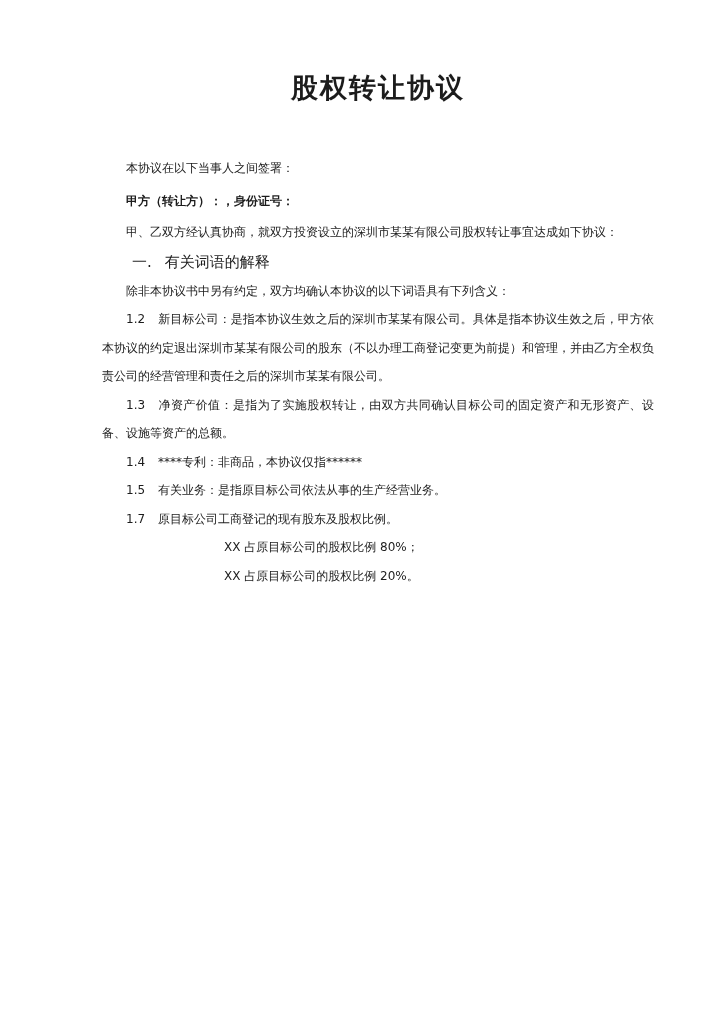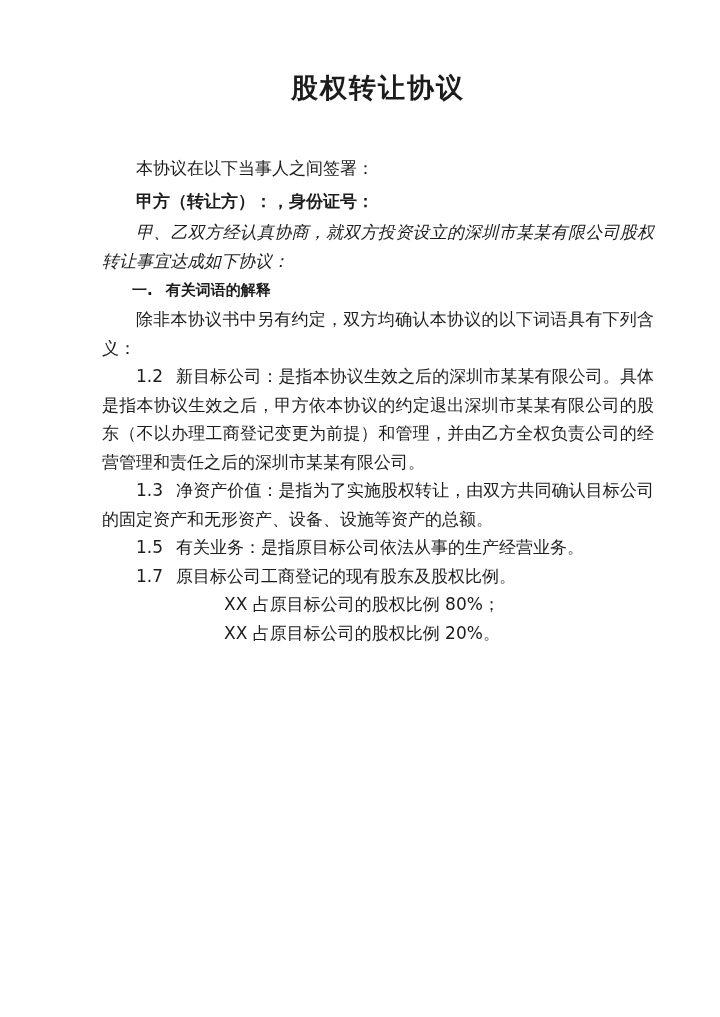"本协议在以下当事人之间签署：" .para { font-size: 17px -> 12px }
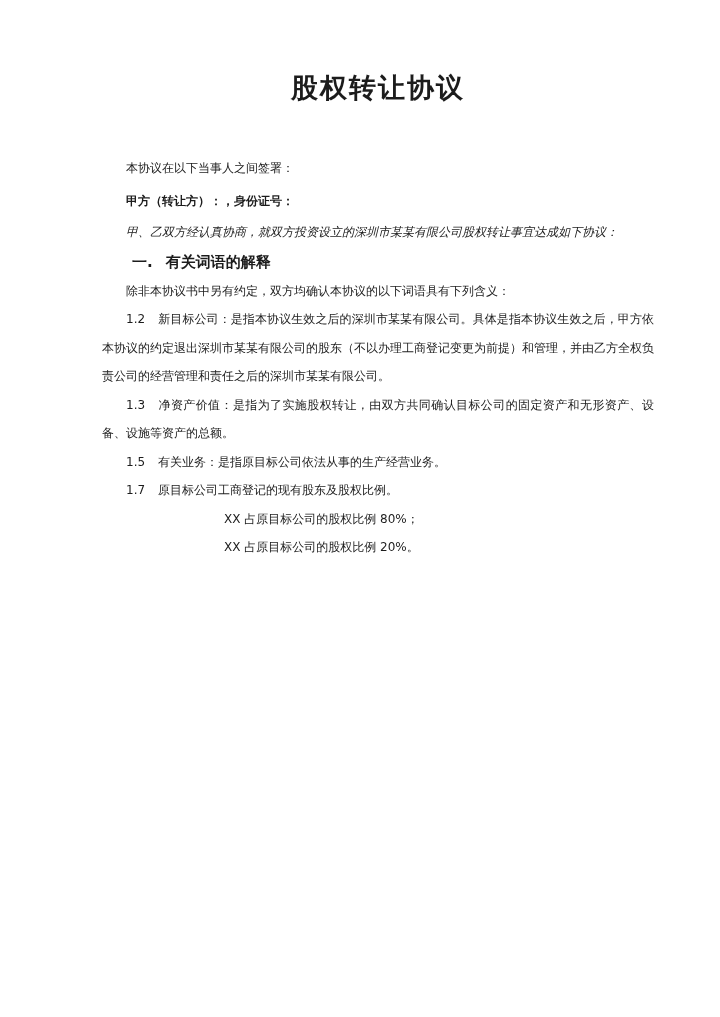"甲、乙双方经认真协商，就双方投资设立的深圳市某某有限公司股权转让事宜达成如下协议" .preamble .para.wrap { font-style: italic -> none }
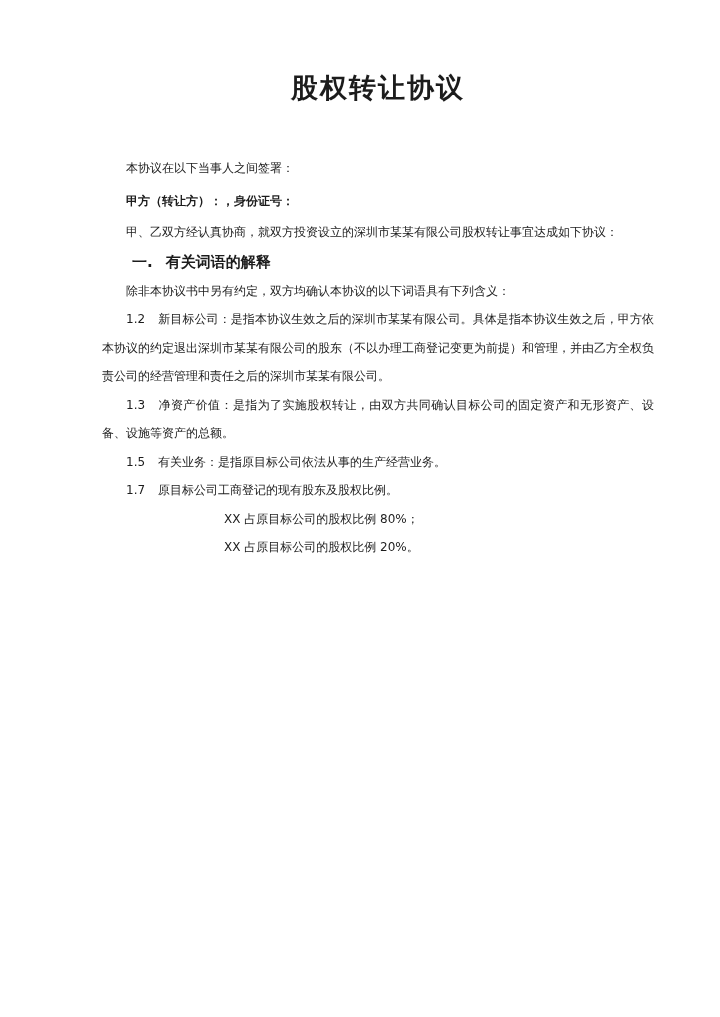"一. 有关词语的解释" .sec-heading { font-weight: bold -> normal }
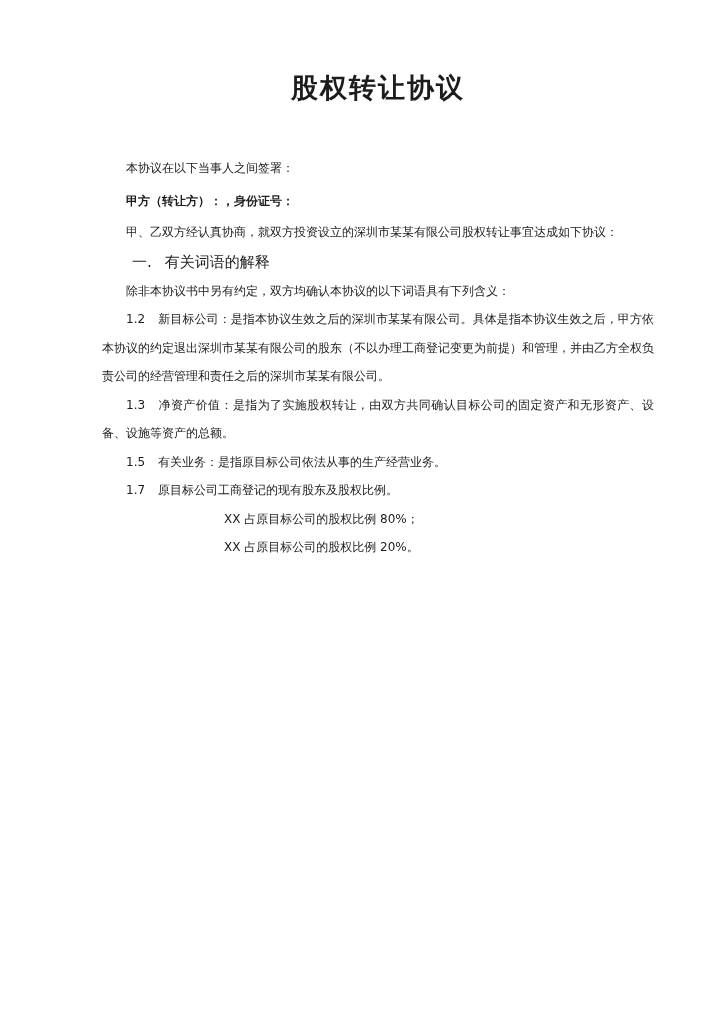"1.4 ****专利：非商品，本协议仅指******" p.para { html: none -> <p><span>1.4</span><span>****专利：非商品，本协议仅指******</span></p> }
